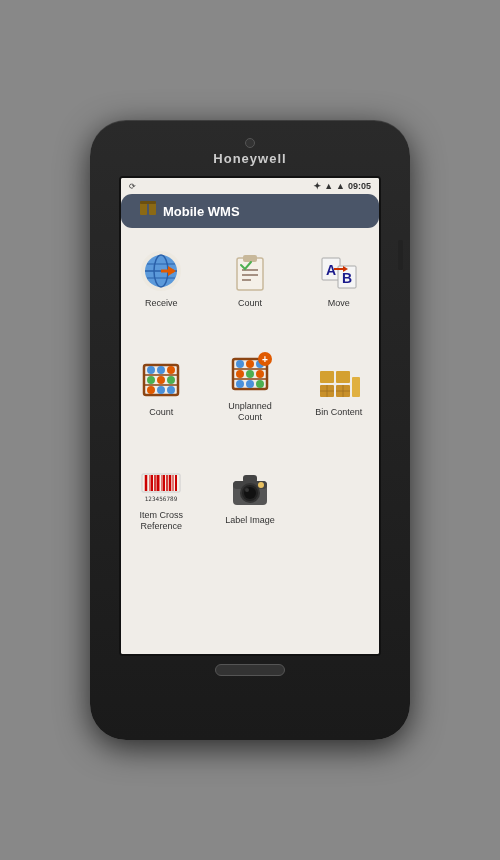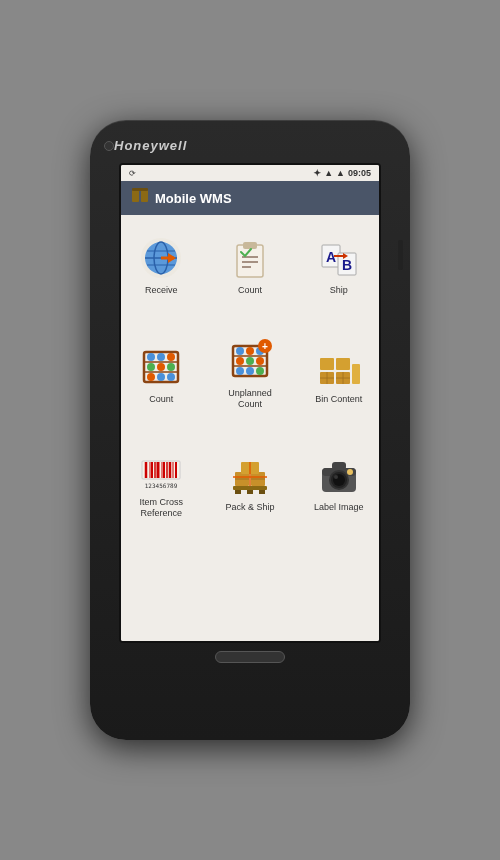"Honeywell" .device-top { flex-direction: row -> column; font-style: italic -> none }
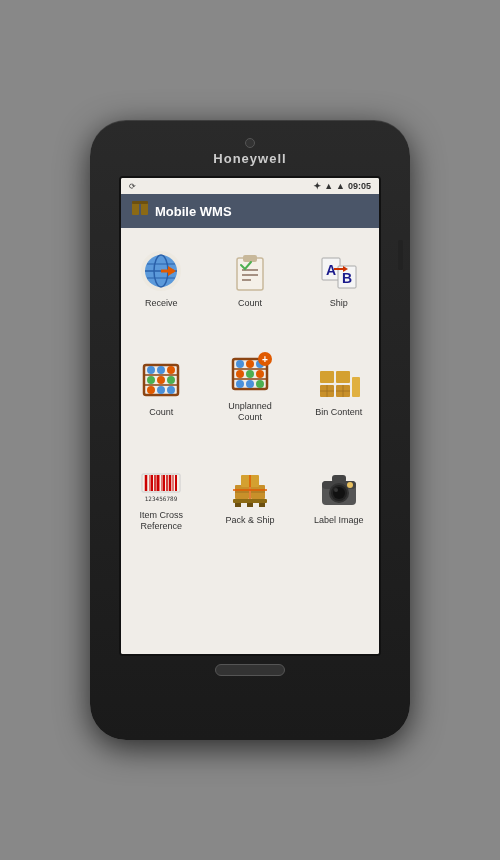"Mobile WMS" .app-header { border-radius: none -> 11px; padding: 6px 10px -> 6px 18px }
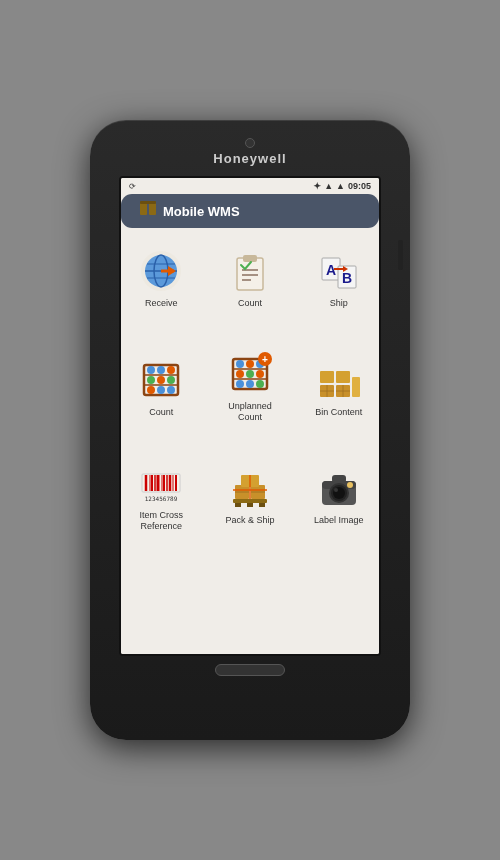"Ship" span.grid-label { text: Ship -> Move }
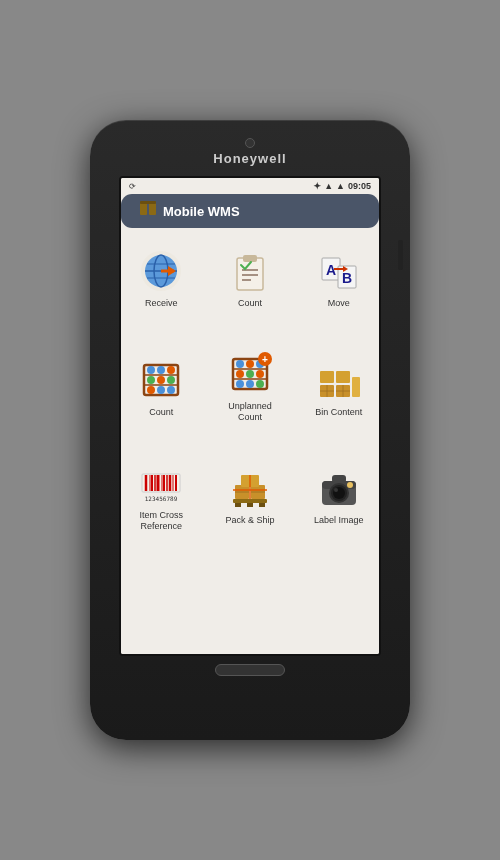"Pack & Ship" div.grid-item { html: <div> <div> <svg> <rect></rect> <rect></rect> <rect></rect> <rect></rect> <rect></rect> <rect></rect> <rect></rect> <line></line> <line></line> <line></line> <line></line> </svg> </div> <span>Pack &amp; Ship</span> </div> -> none }
